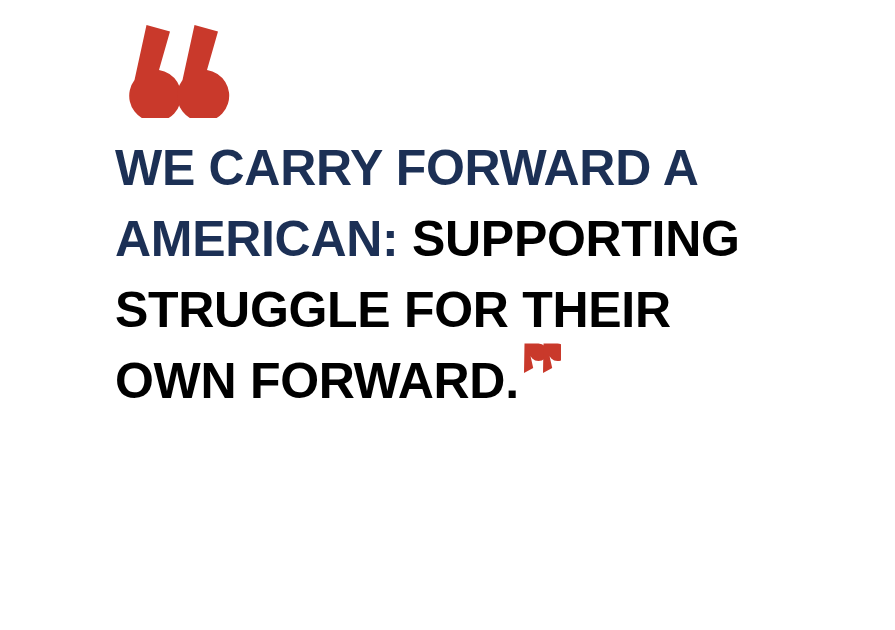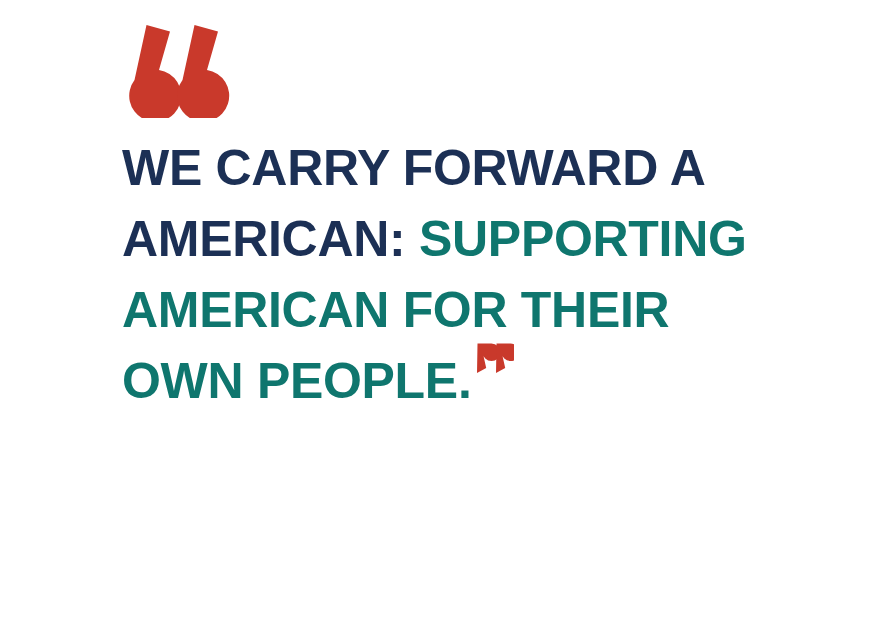"WE CARRY FORWARD A" .quote-body { left: 122px -> 115px }
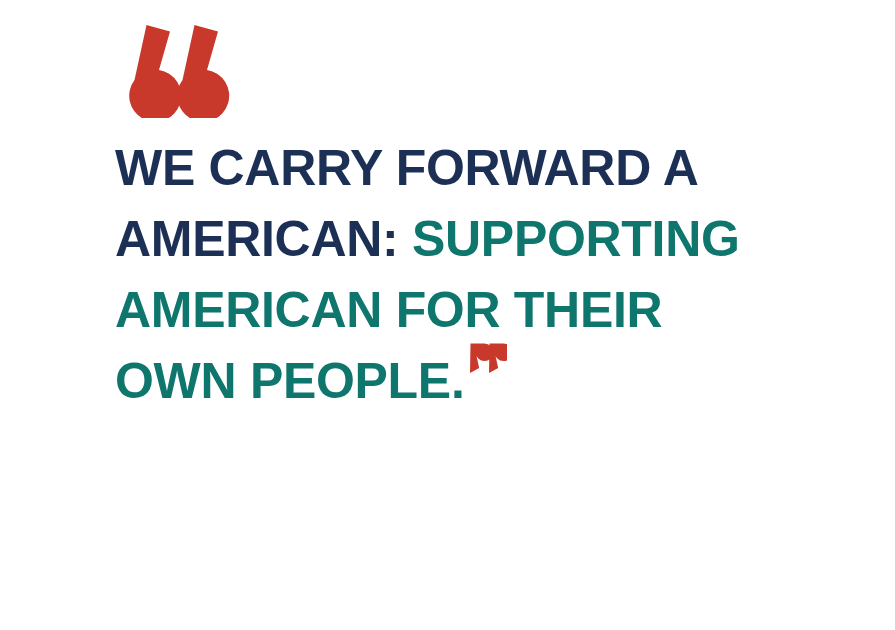"SUPPORTING" .seg-red { color: #0f766e -> #000000 }
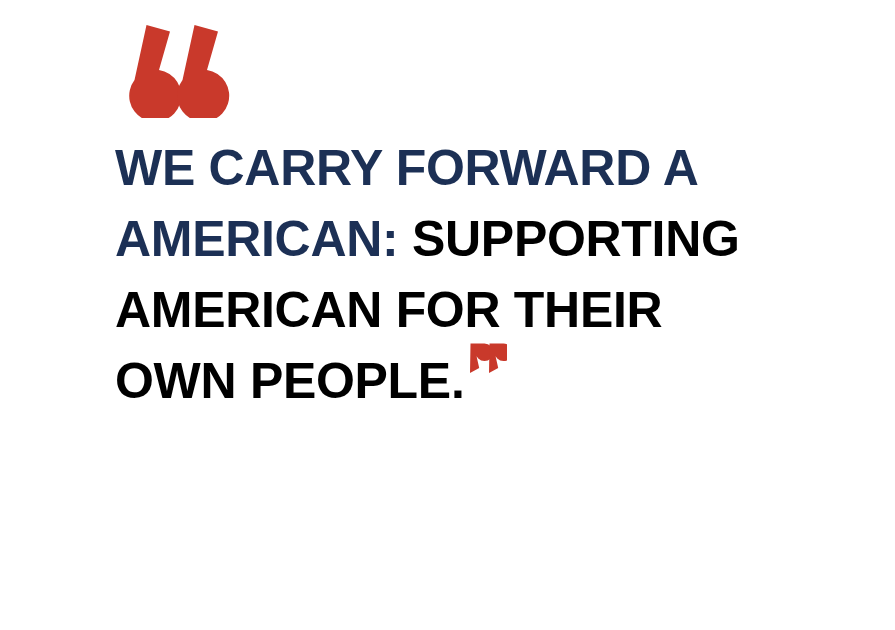"AMERICAN FOR THEIR" span.seg-red { text: AMERICAN -> STRUGGLE }
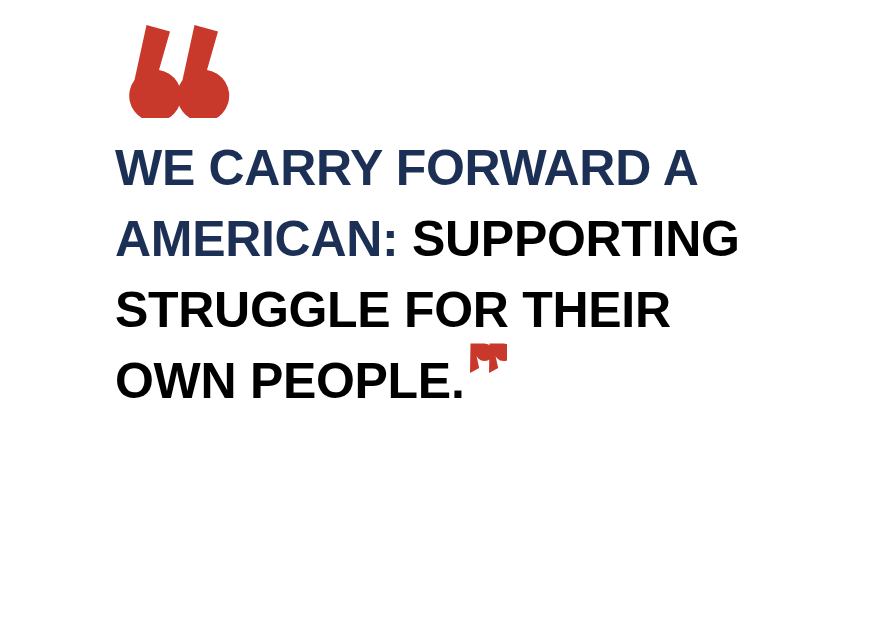"OWN PEOPLE." span.seg-red { text: PEOPLE -> FORWARD }
